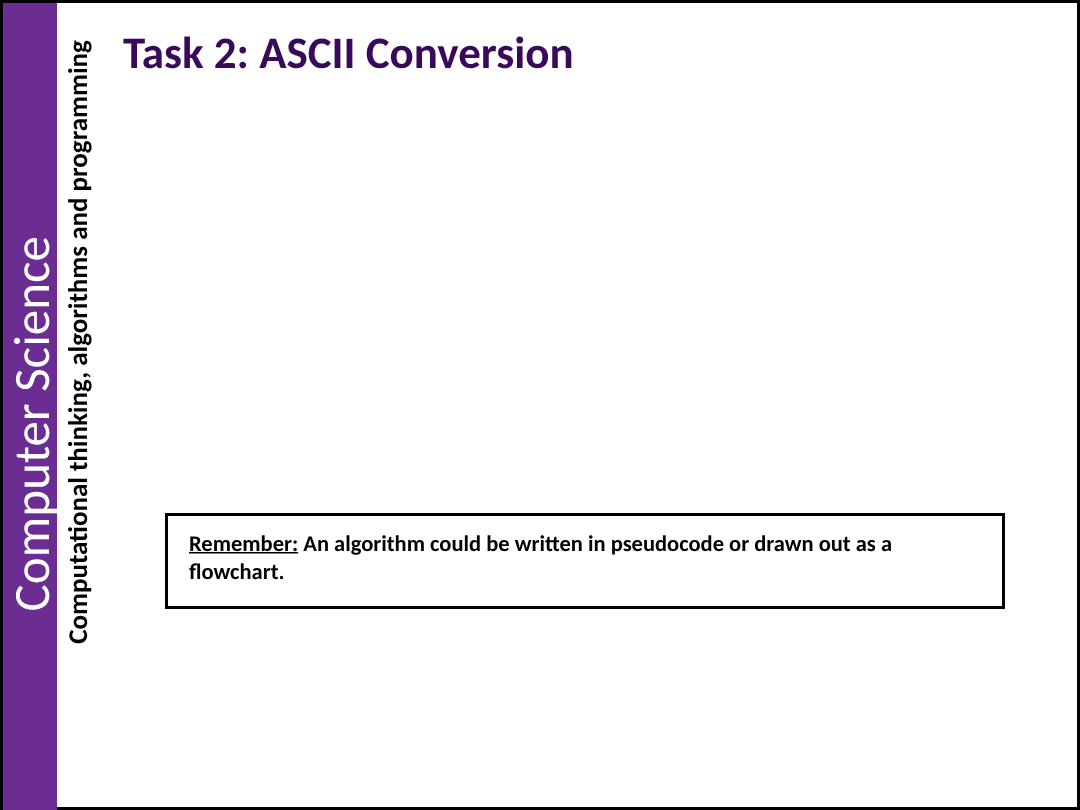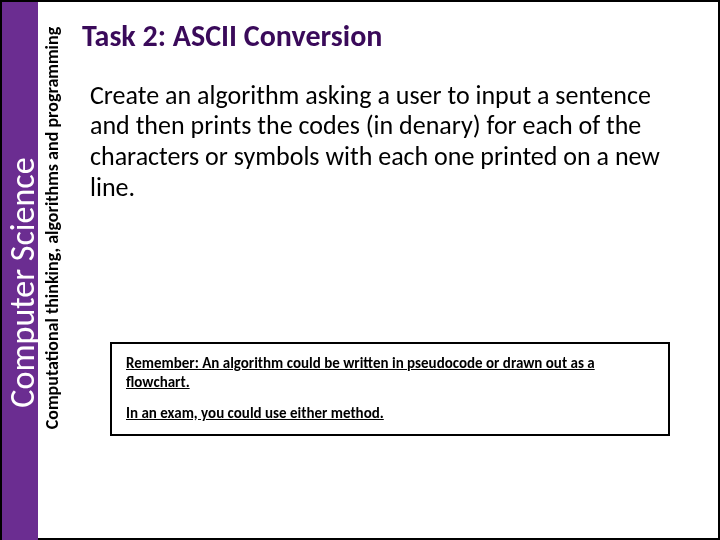"Create an algorithm asking a" p.body-text { html: <p>Create an algorithm asking a user to input a sentence and then prints the codes (in denary) for each of the characters or symbols with each one printed on a new line.</p> -> none }
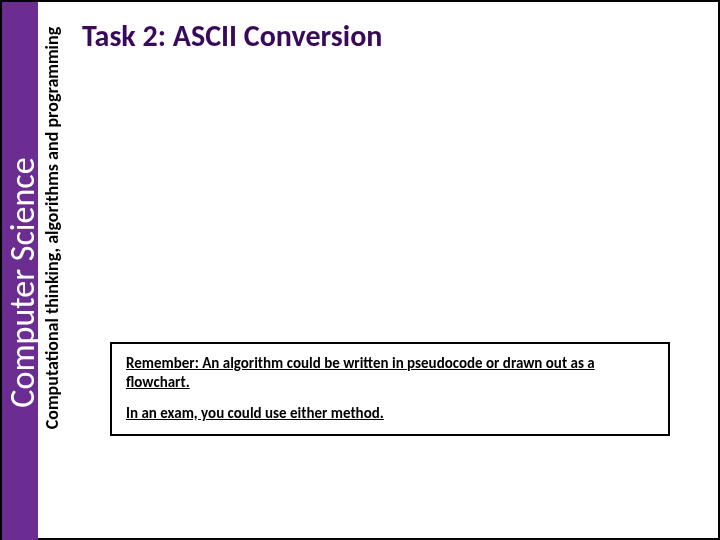"Remember: An algorithm could be" .bold { text-decoration: underline -> none }
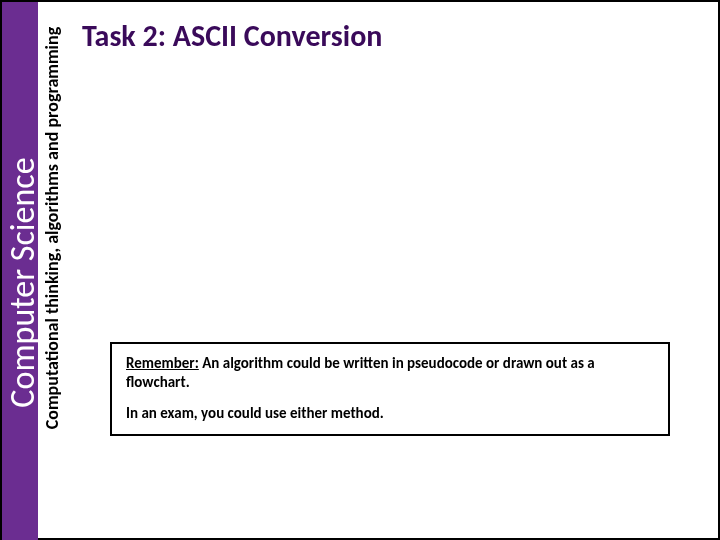"In an exam, you could" p.bold { html: <p>In an exam, you could use either method.</p> -> none }
